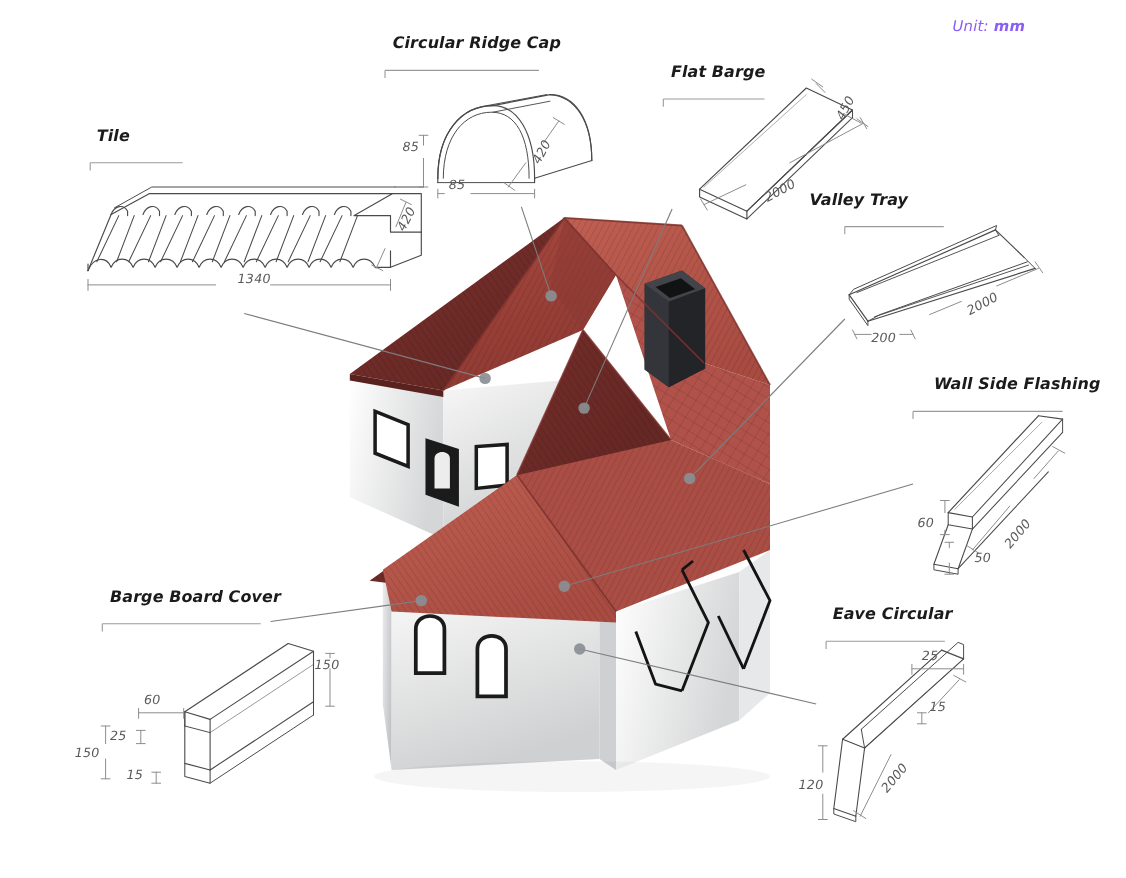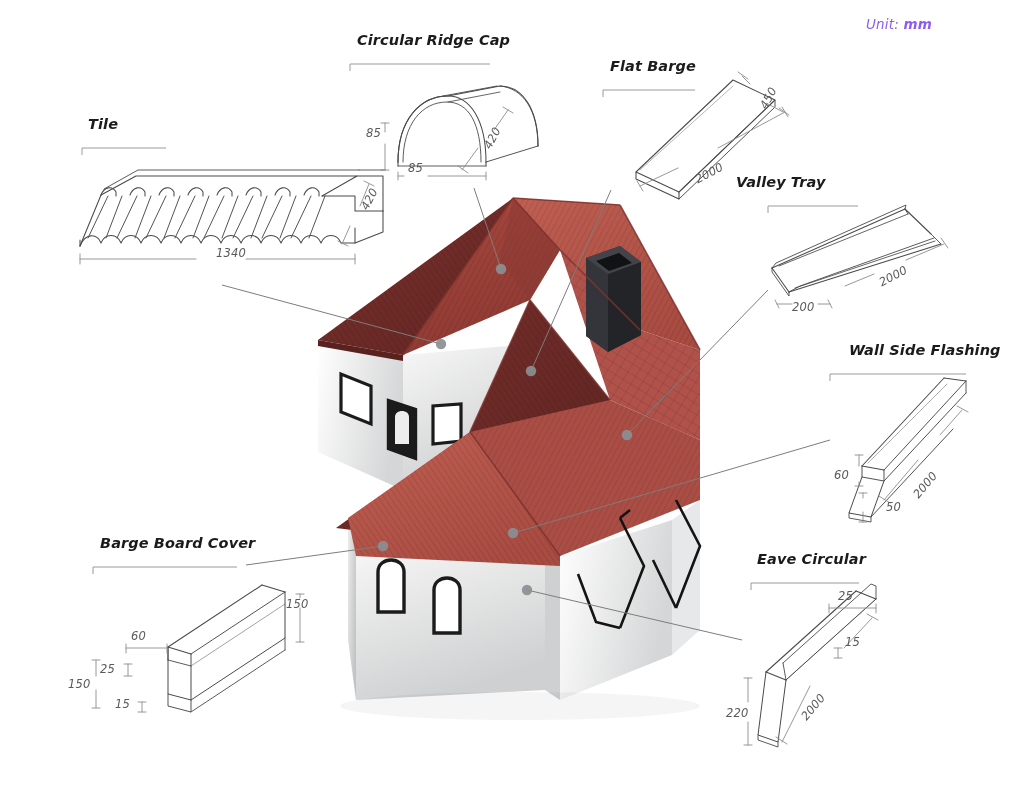"220" div.dim { text: 220 -> 120 }
